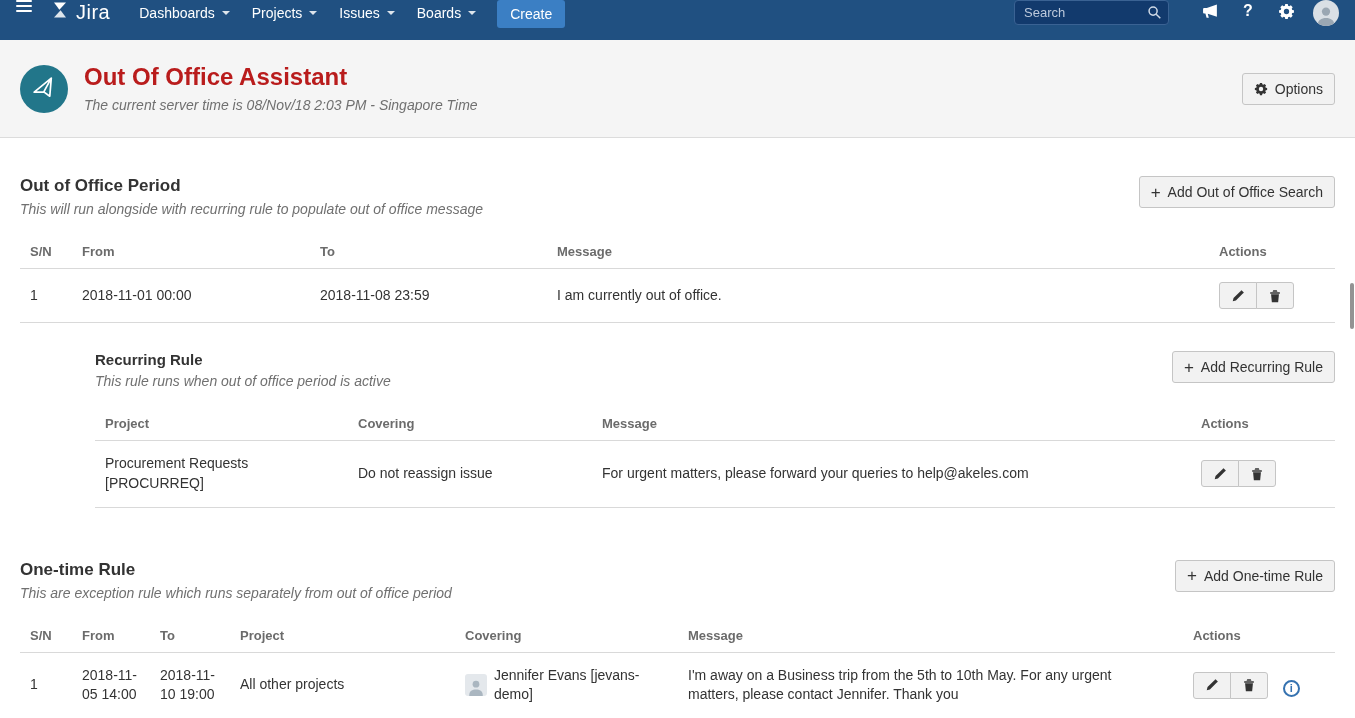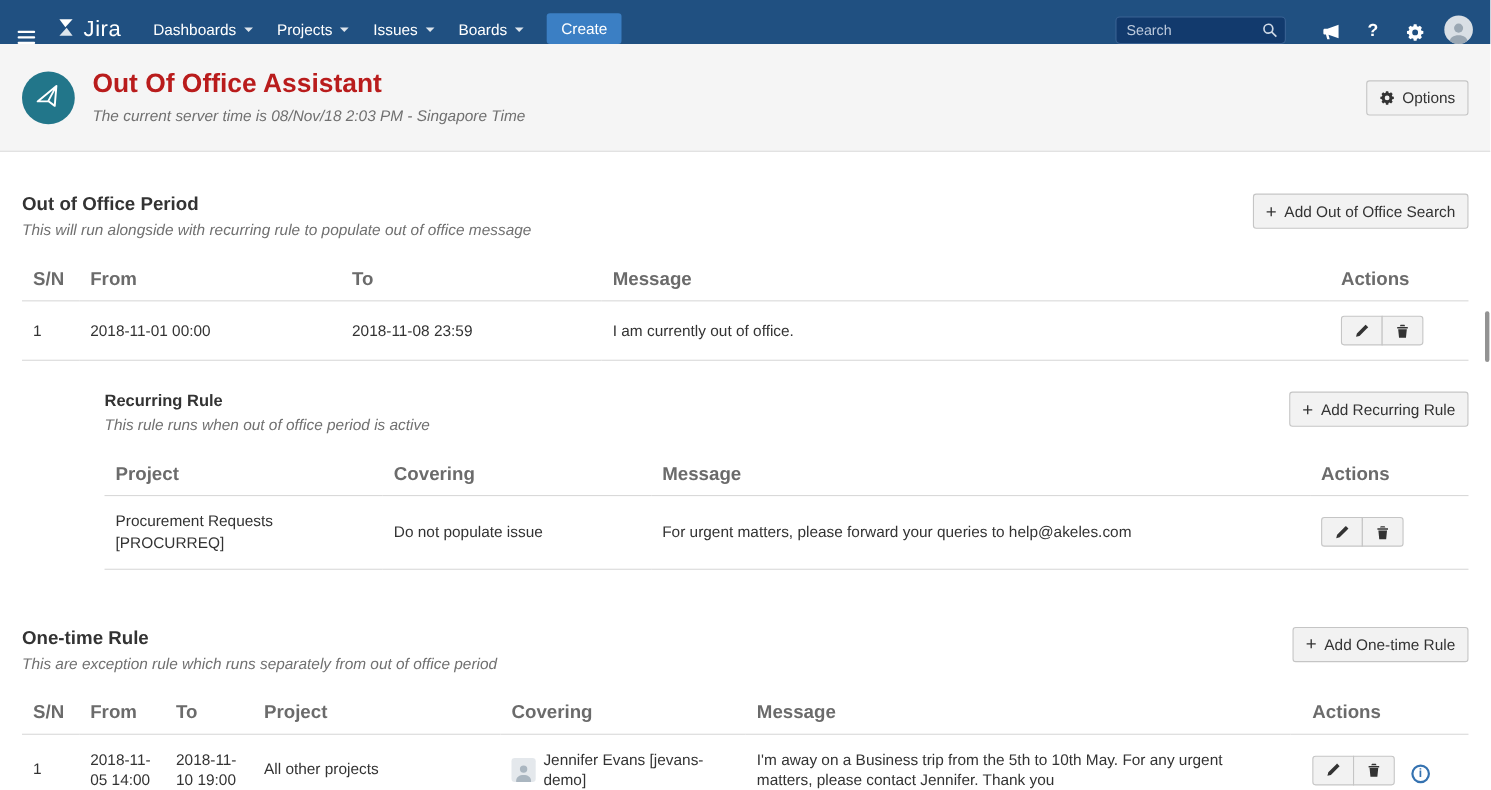"Jira" .navbar { align-items: flex-end -> flex-start }
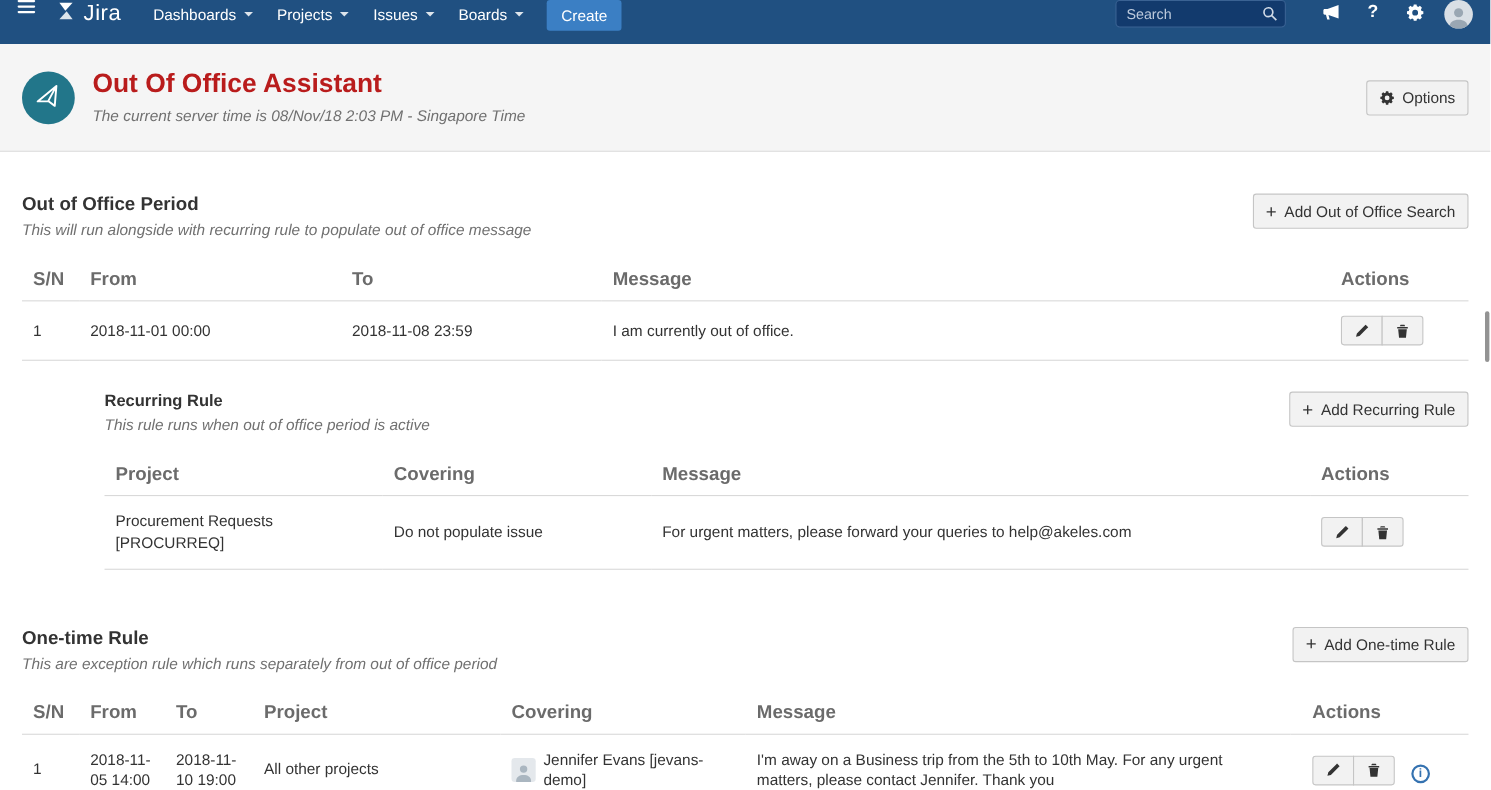"S/N" th { font-size: 17px -> 13px }
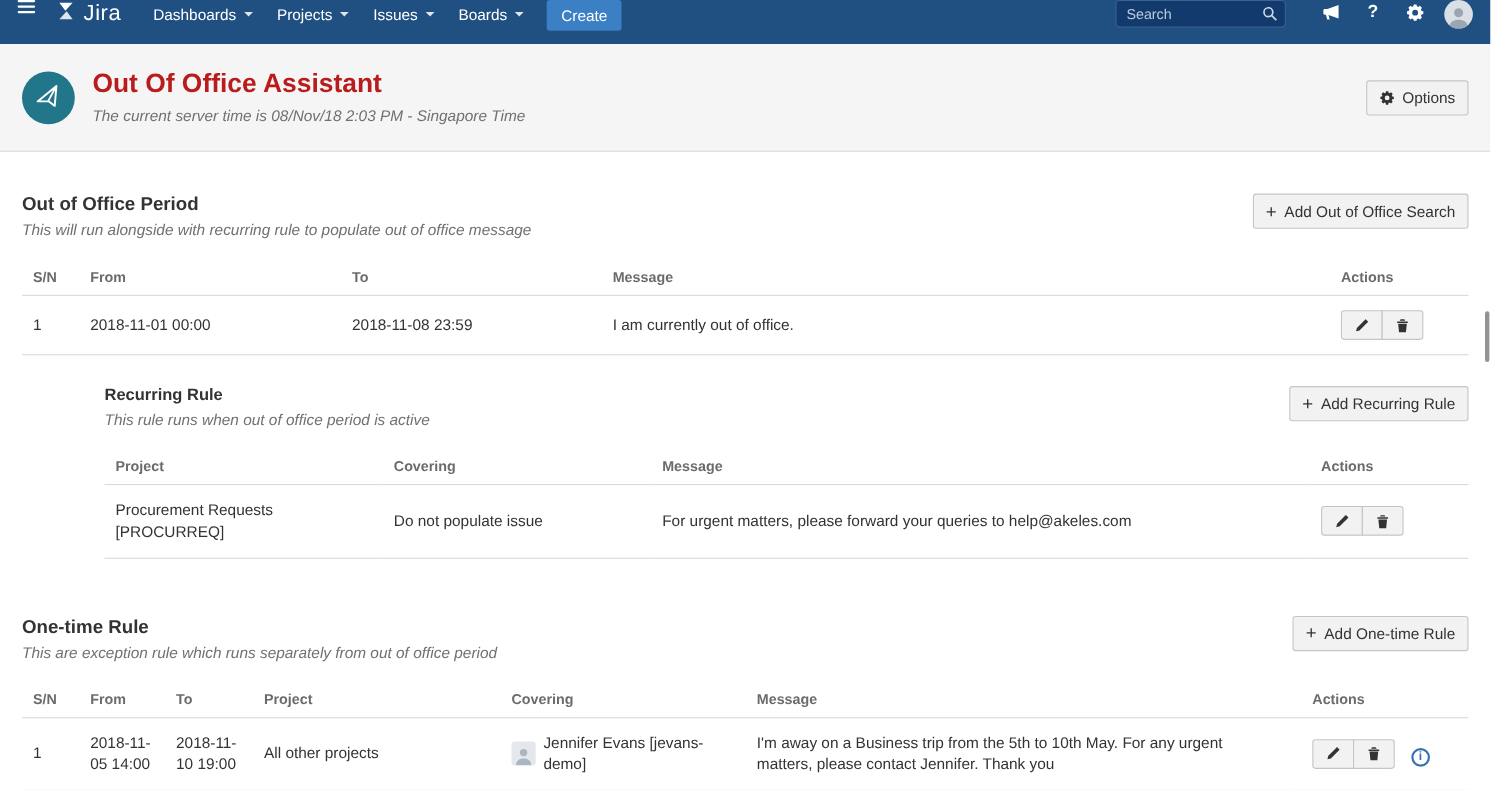"Do not populate issue" td { text: populate -> reassign }
